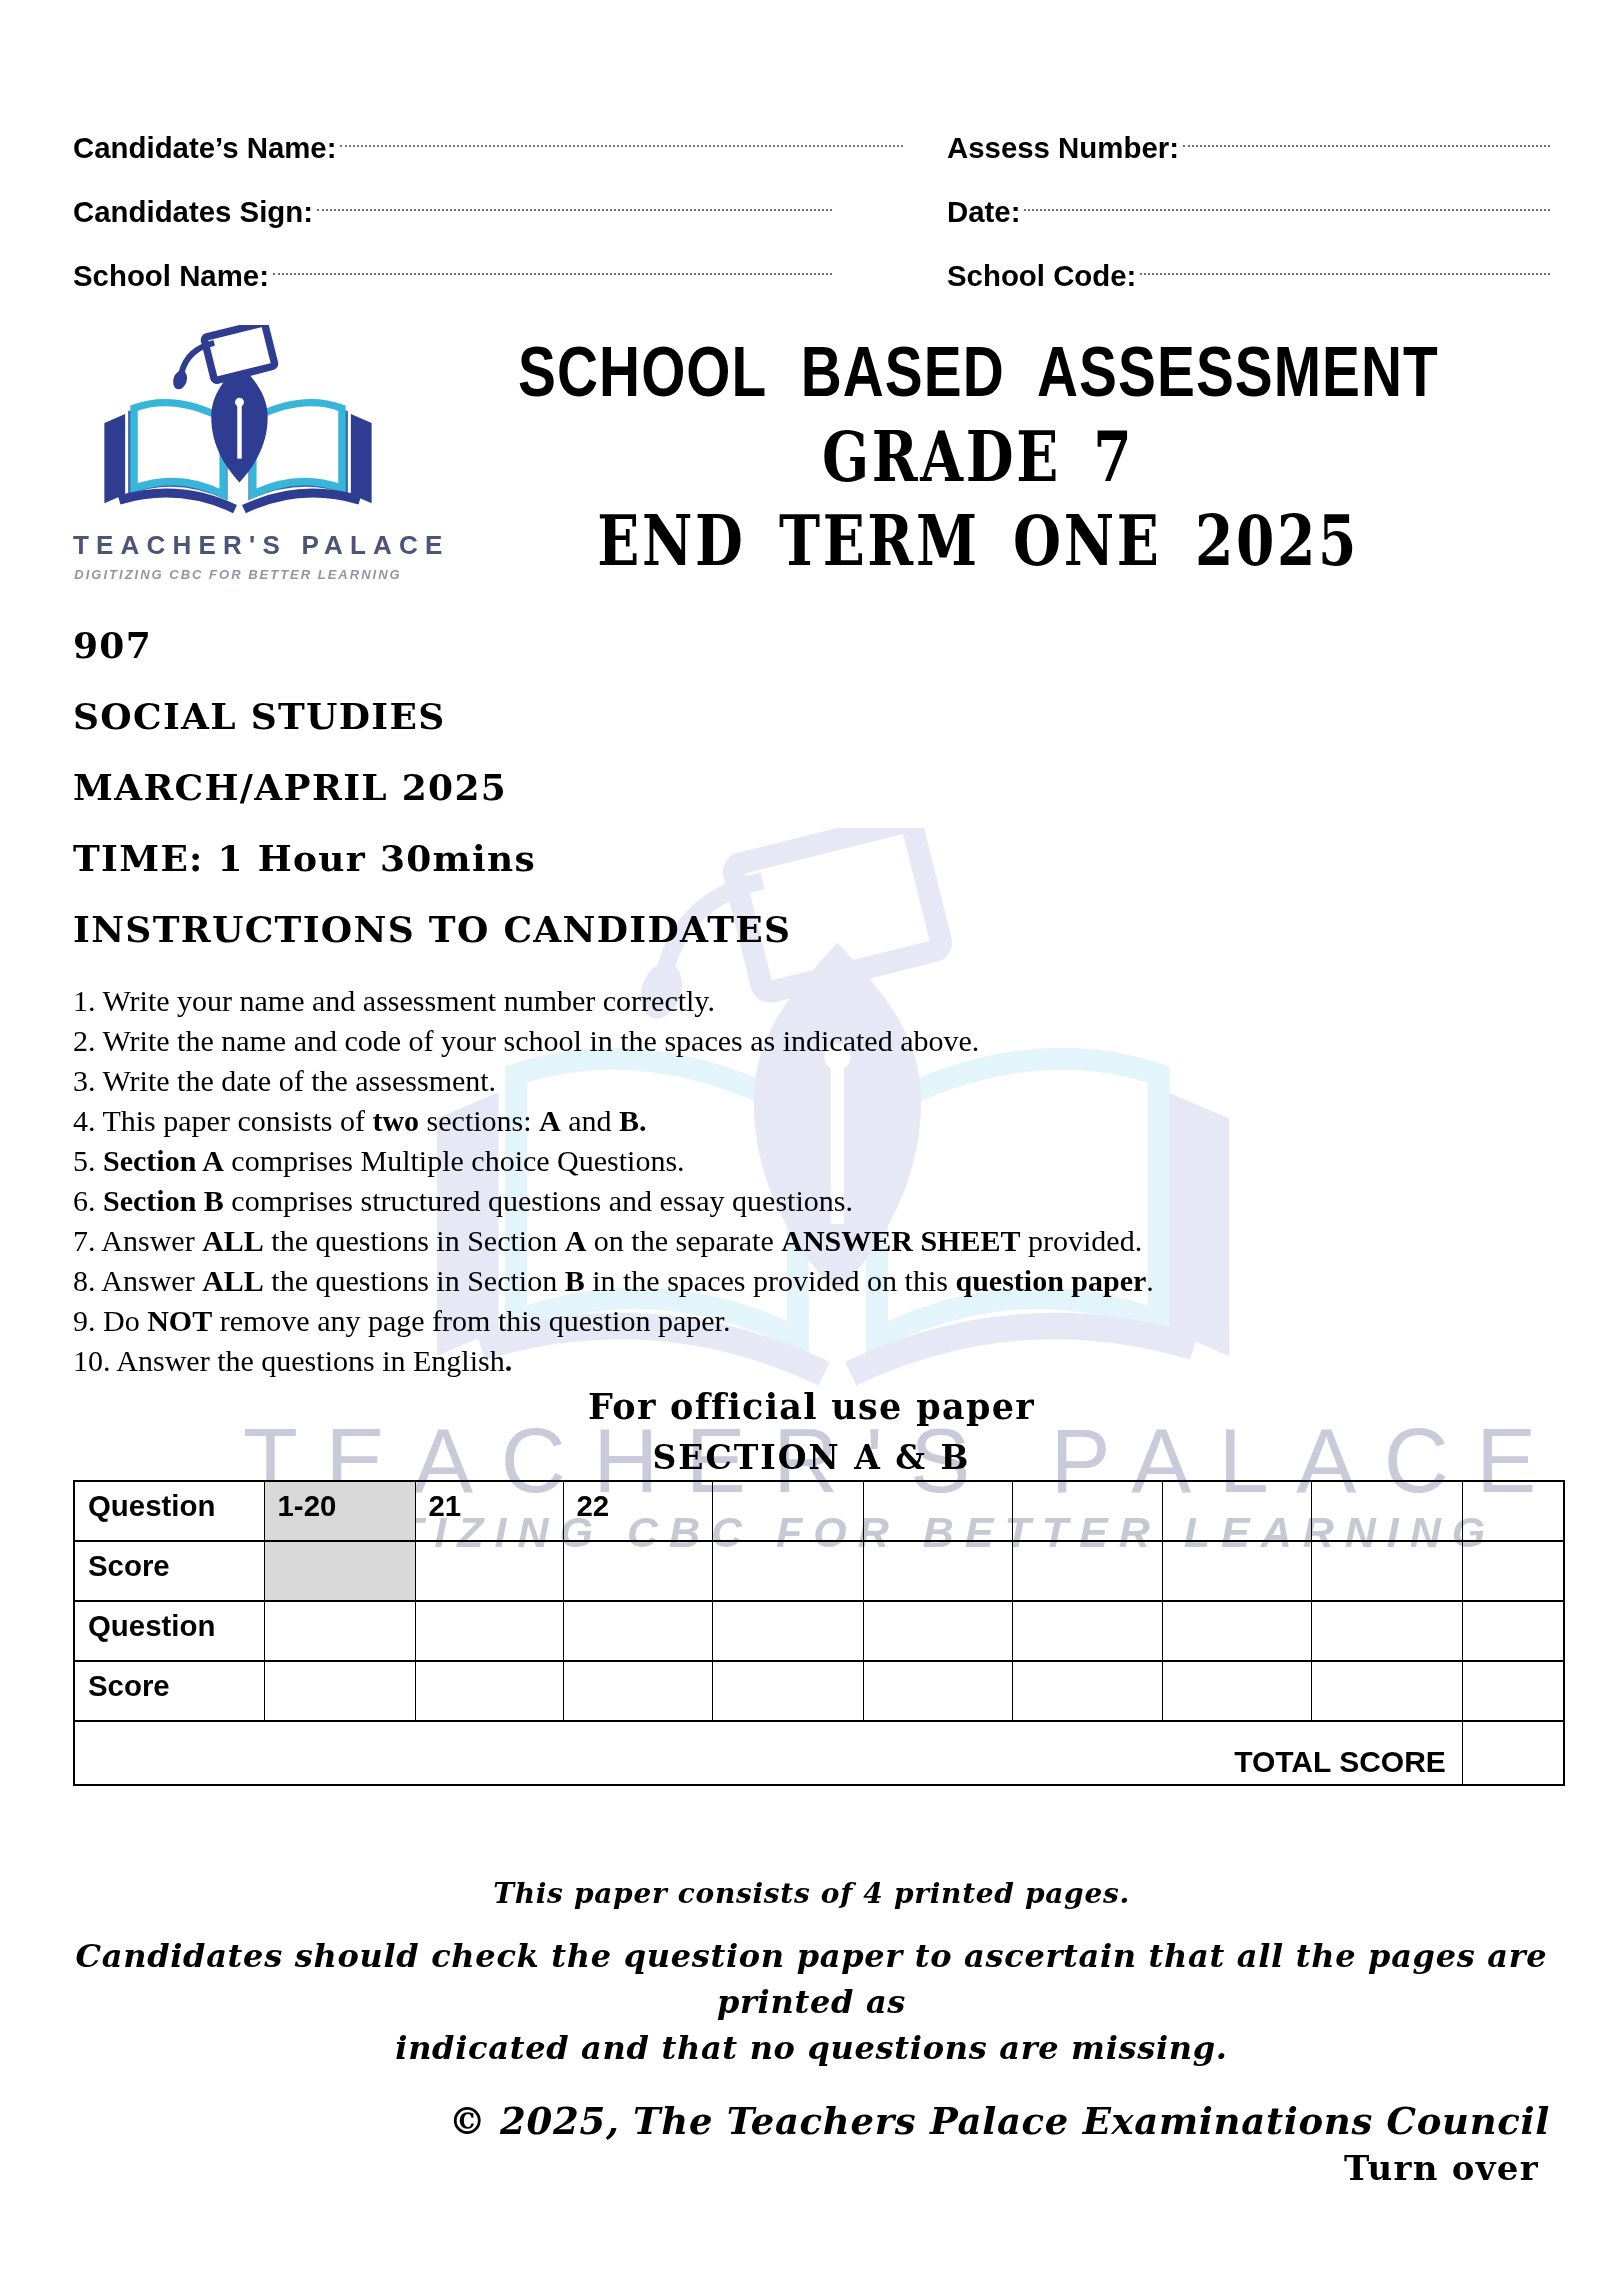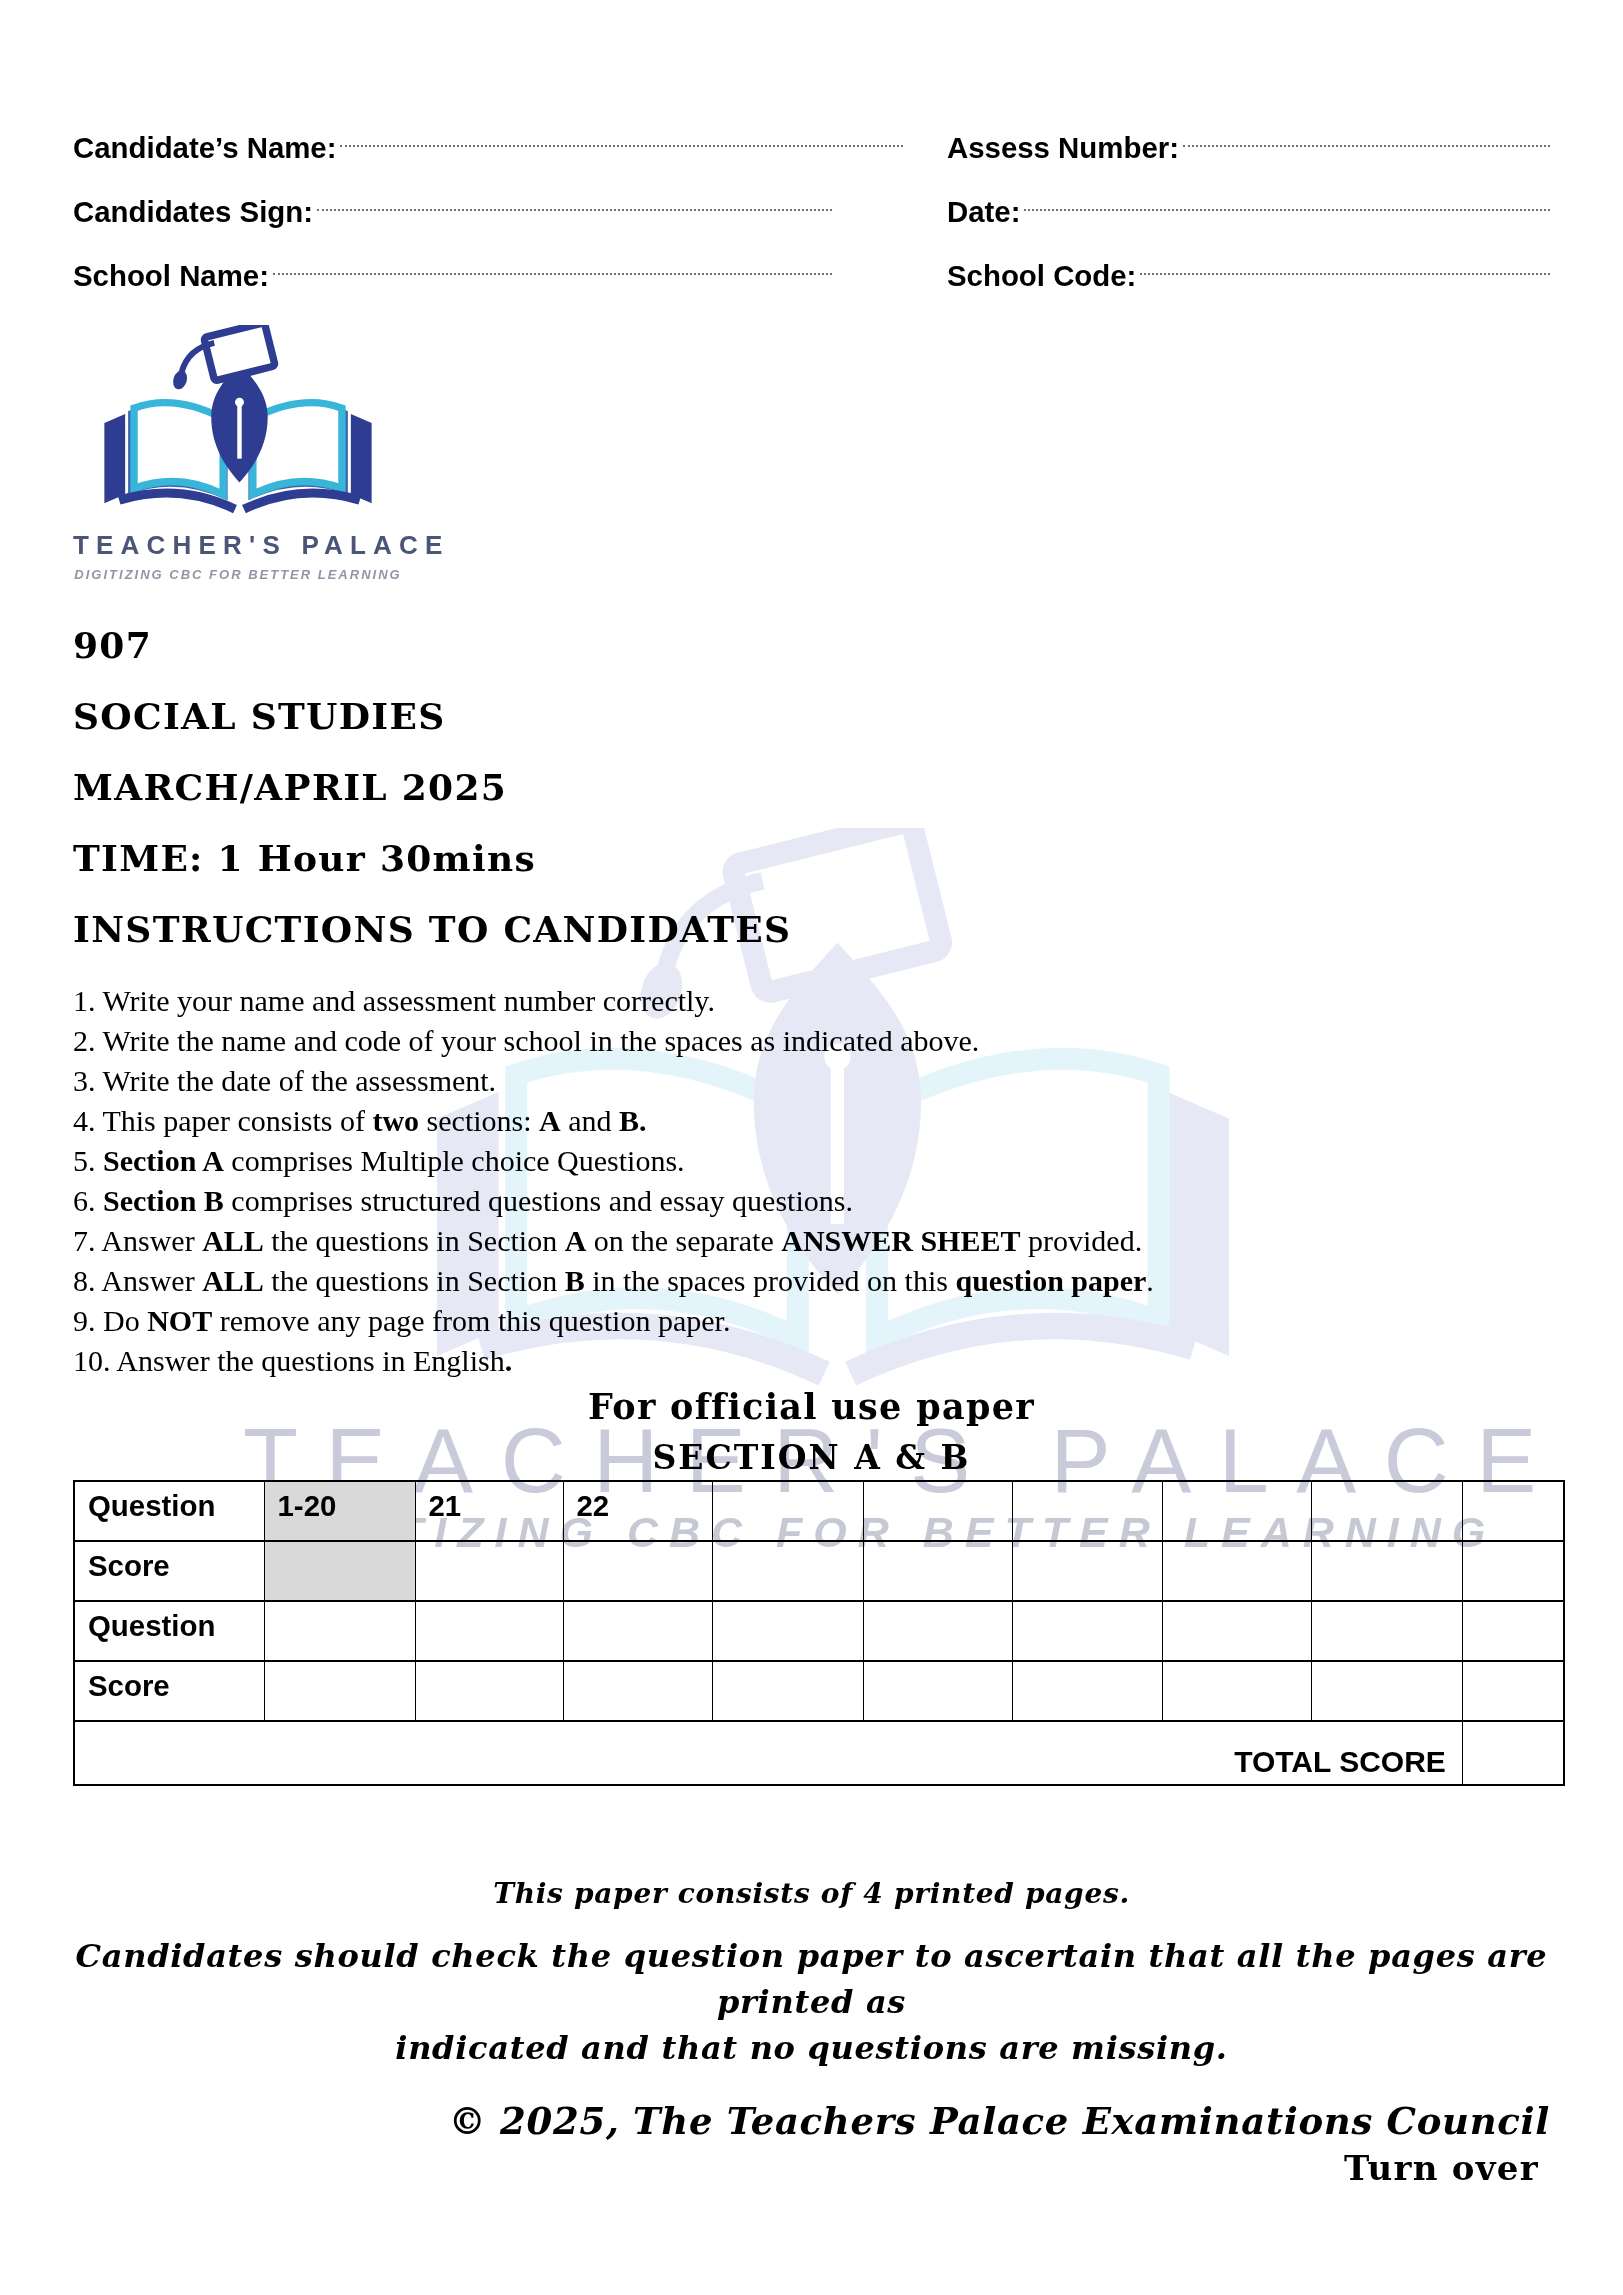"SCHOOL BASED ASSESSMENT" div.title-box { html: none -> <div> <div><span>SCHOOL BASED ASSESSMENT</span></div> <div><span>GRADE 7</span></div> <div><span>END TERM ONE 2025</span></div> </div> }
